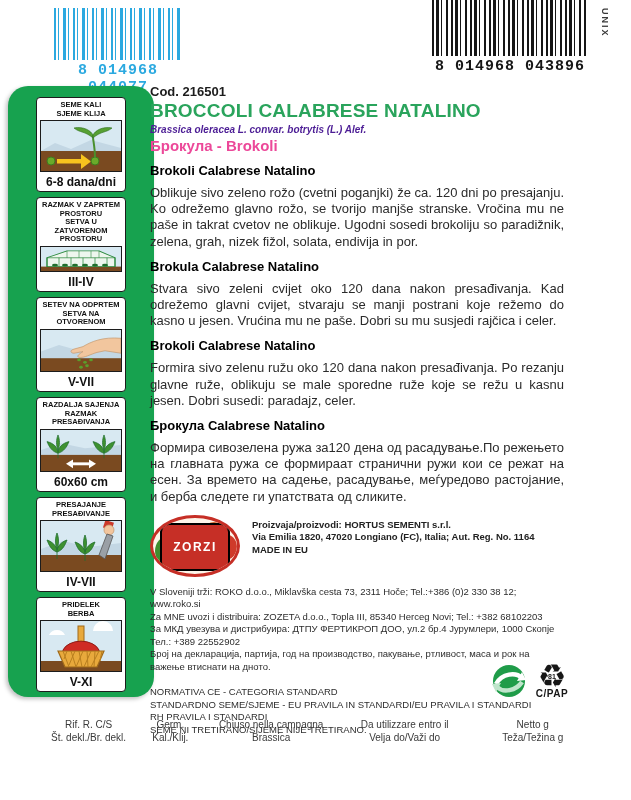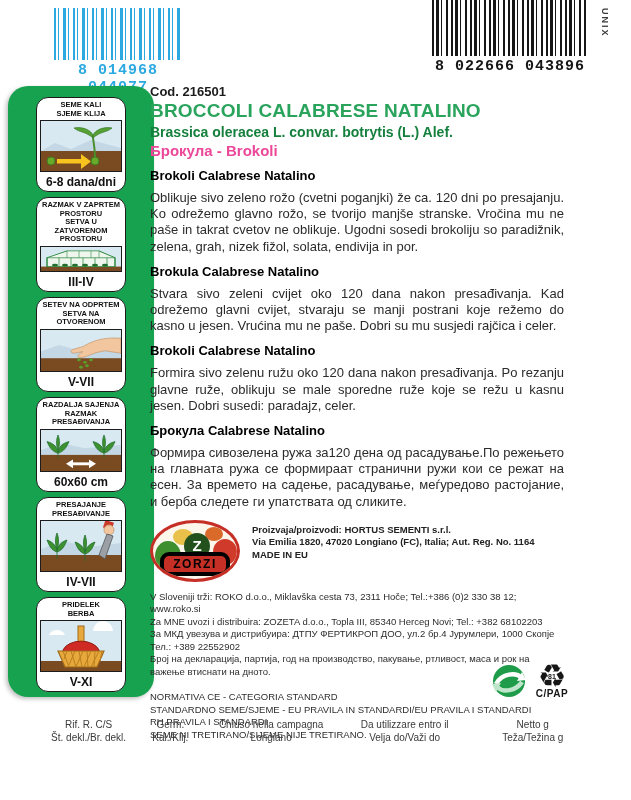"8 022666 043896" div.digits { text: 022666 -> 014968 }
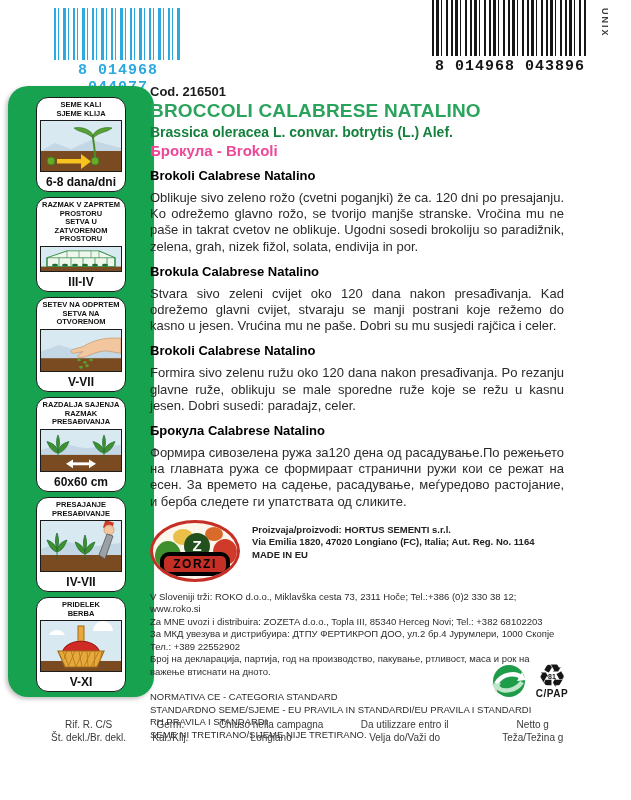"SEME KALI" .picto { border-radius: 12px -> 4px }
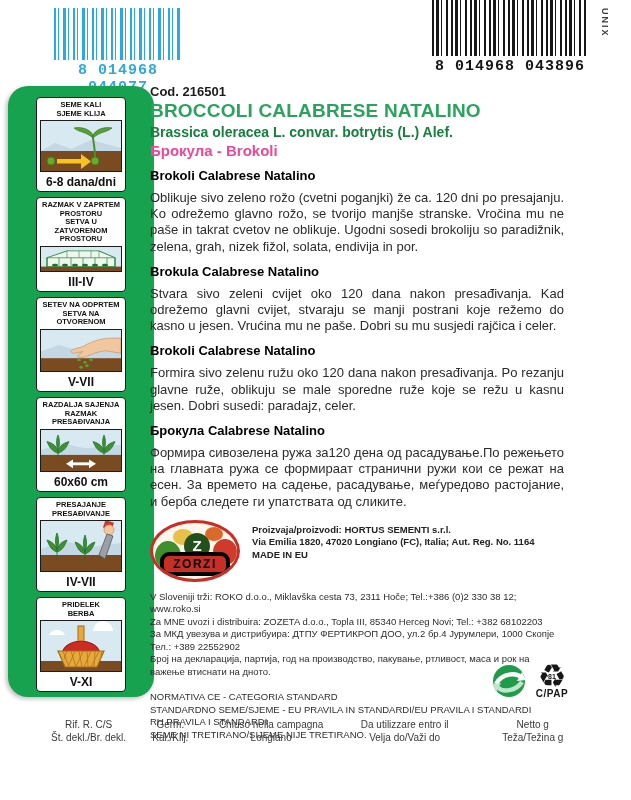"Brassica oleracea L. convar. botrytis" .latin { color: #15803d -> #4c1d95; font-size: 14px -> 10px; font-style: none -> italic }
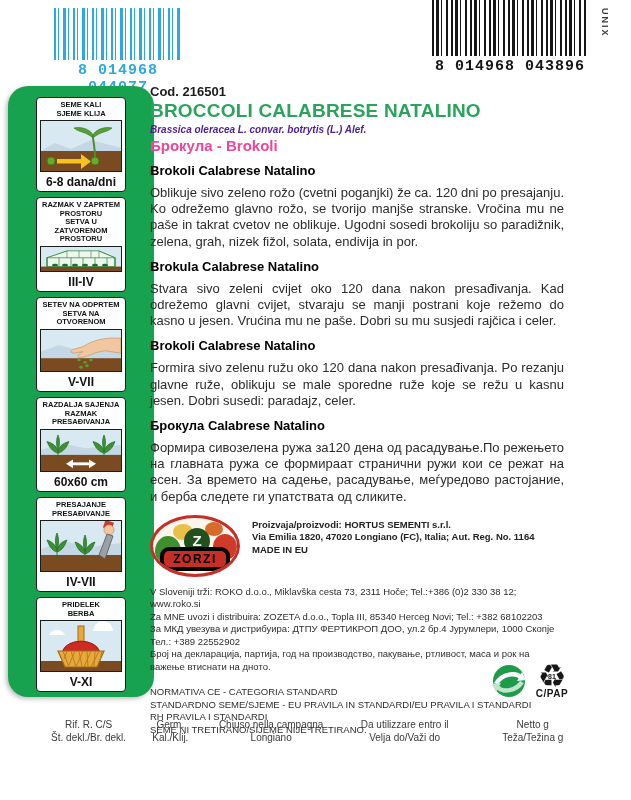"ZORZI" .zorzi-band { border: 4px solid #000000 -> 2px solid #000000; color: #000000 -> #ffffff; padding: 1px 0 -> 15px 0 }
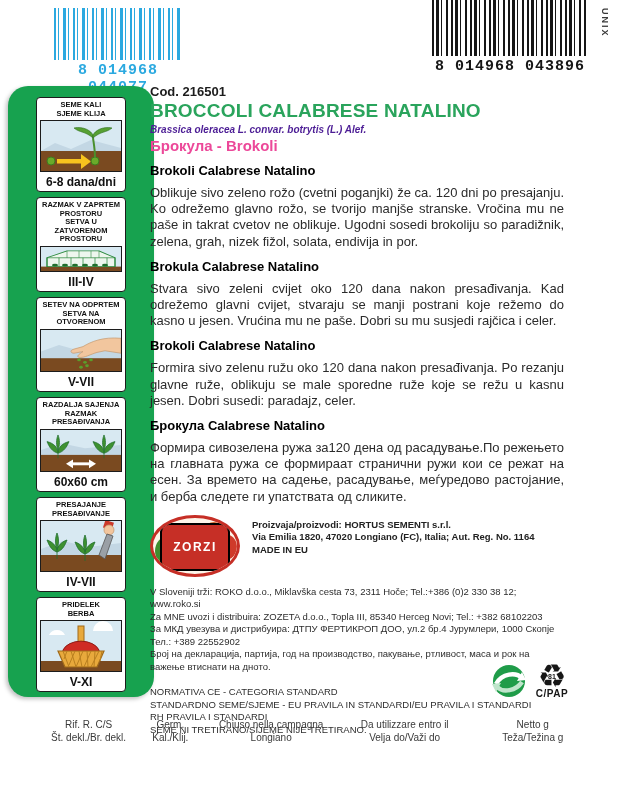"Longiano" div { text: Longiano -> Brassica }
